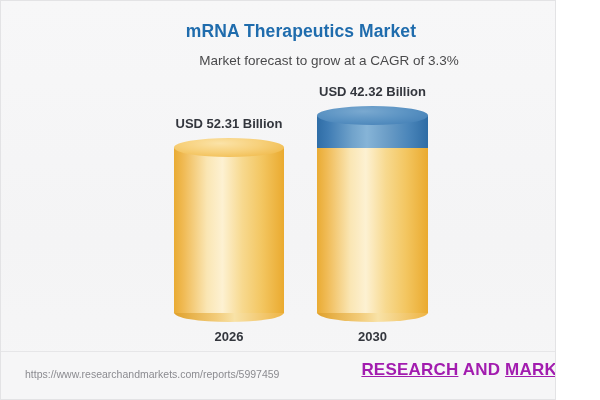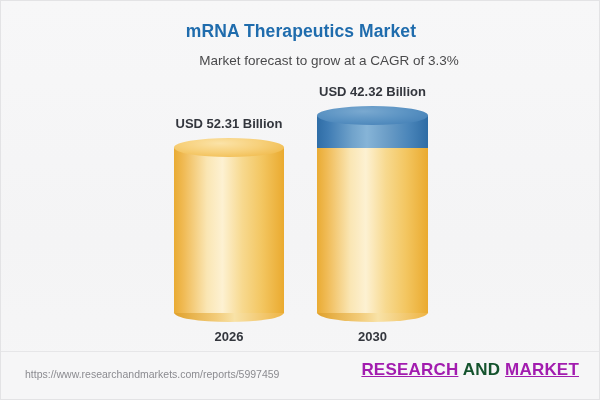"mRNA Therapeutics Market" .infographic { width: 600px -> 556px }
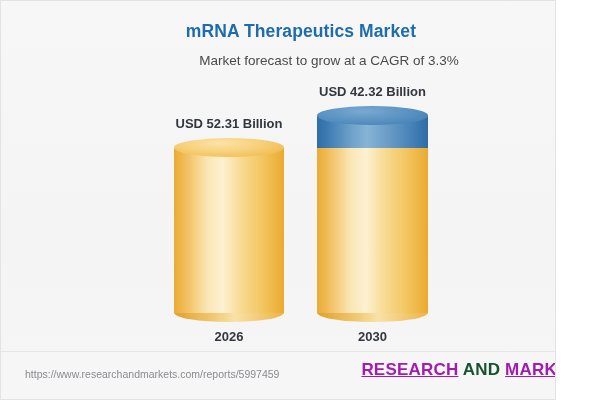"AND" .brand-name .w2 { color: #14532d -> #a21caf }
